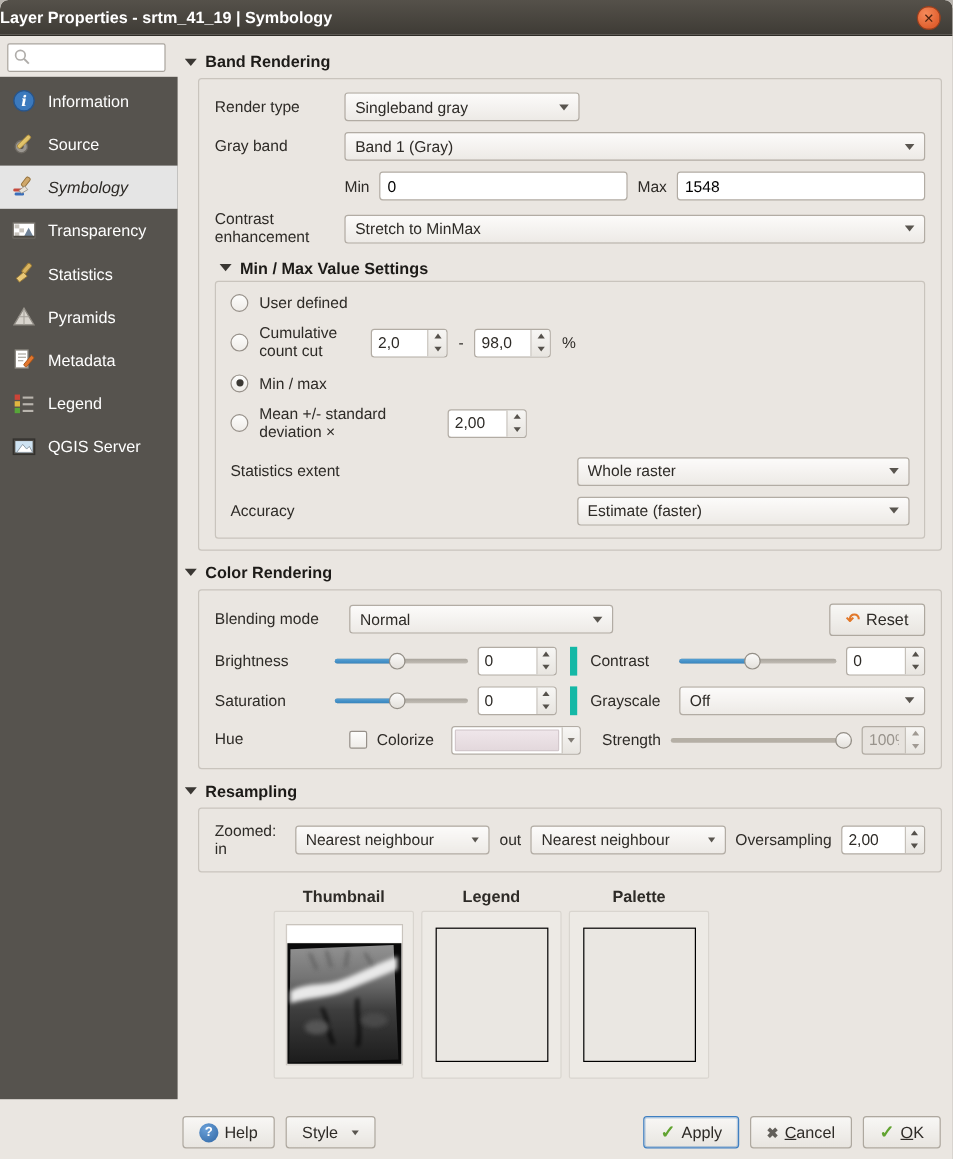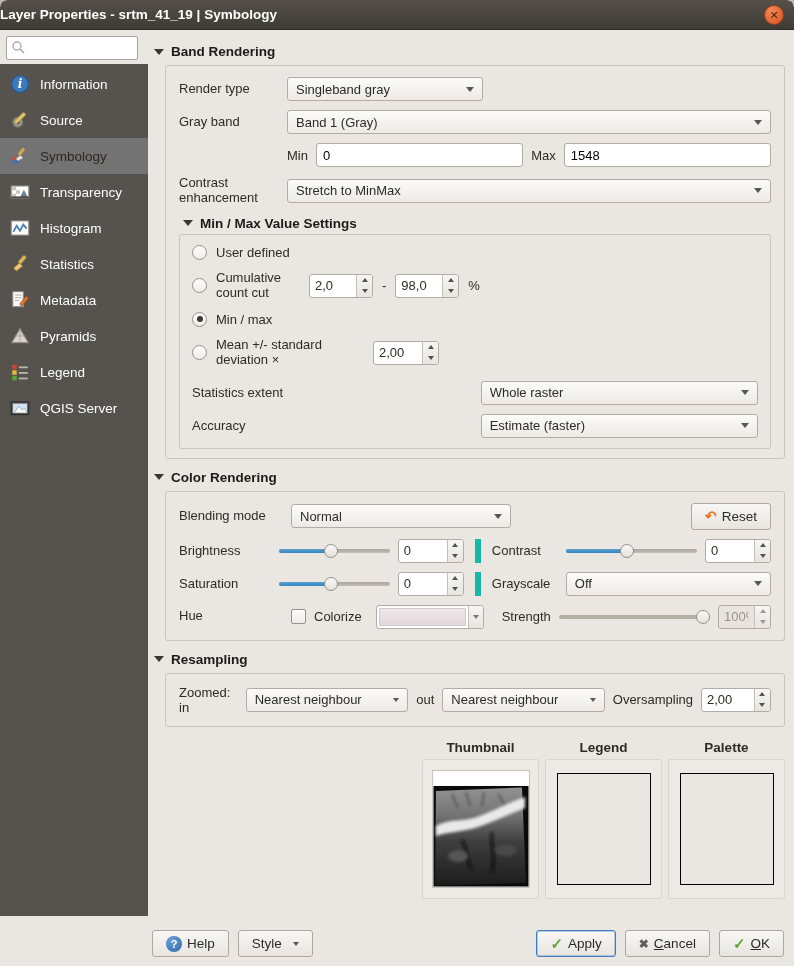"Symbology" .nav-item.selected { background: #737373 -> #e5e5e5; font-style: none -> italic }
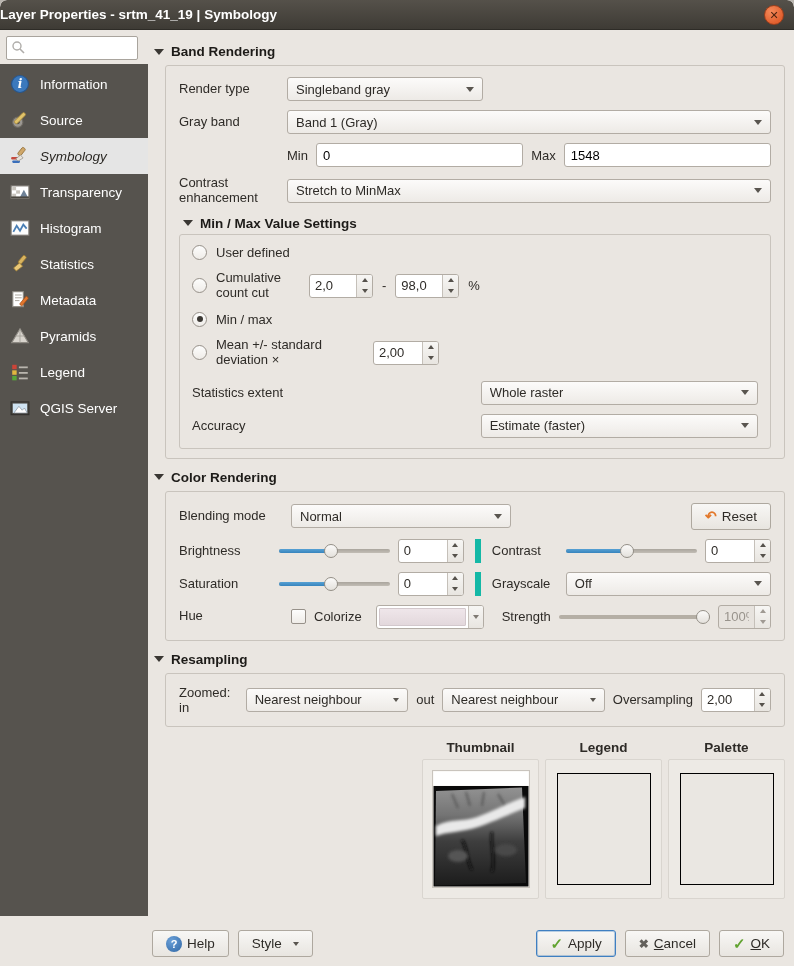"Histogram" div.nav-item { html: <div> <span> <svg> <rect></rect> <polyline></polyline> </svg> </span> <span>Histogram</span> </div> -> none }
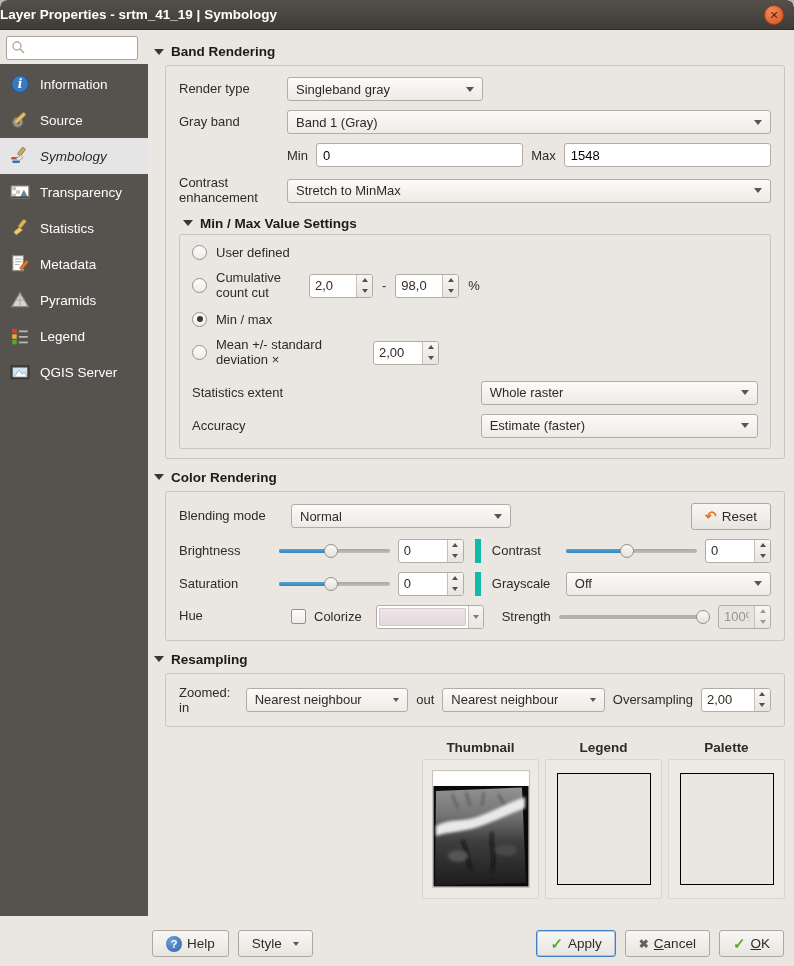"Metadata" div.nav-item { order: before "Pyramids" -> after "Pyramids" }
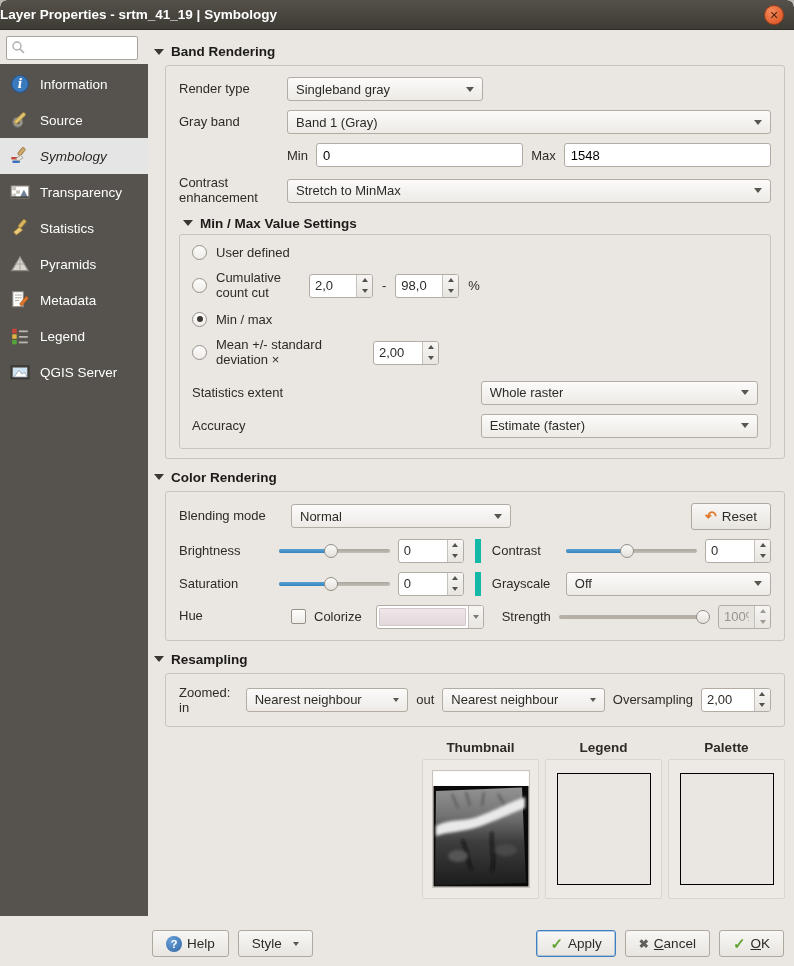"Thumbnail" .previews { justify-content: flex-end -> none }
